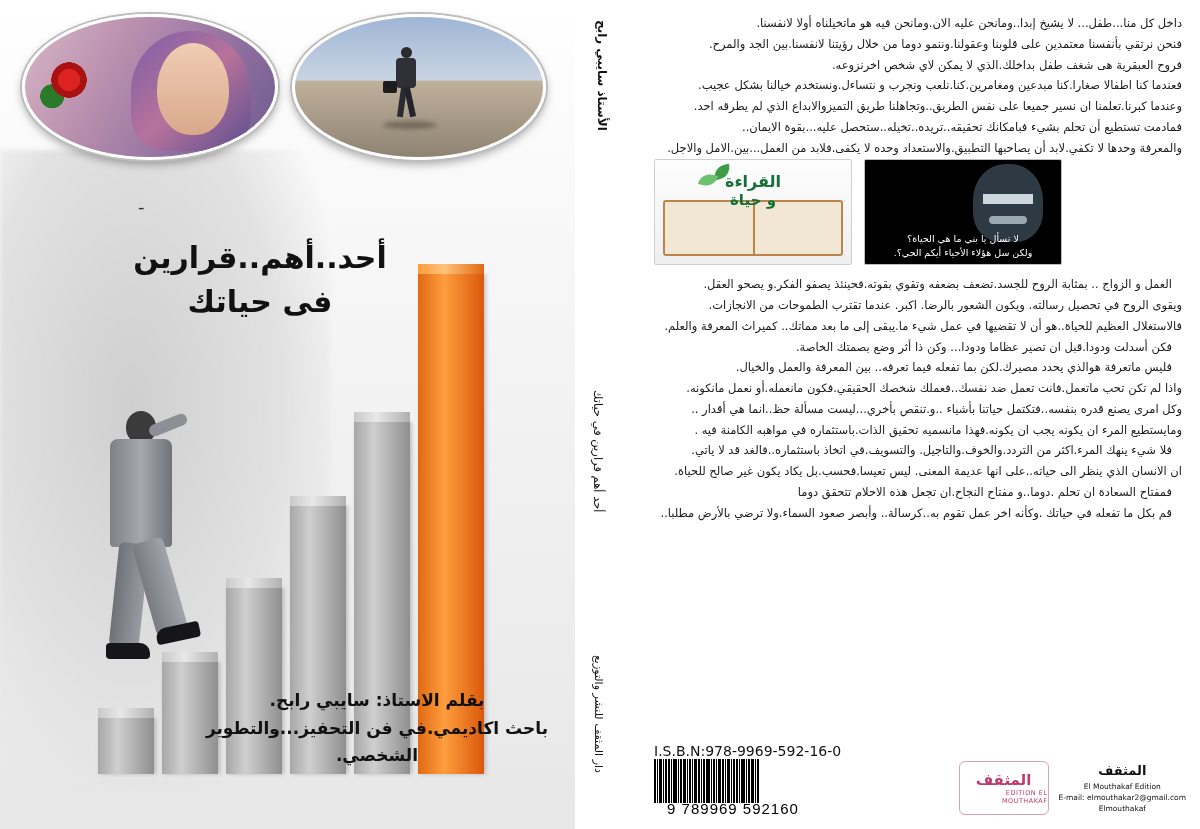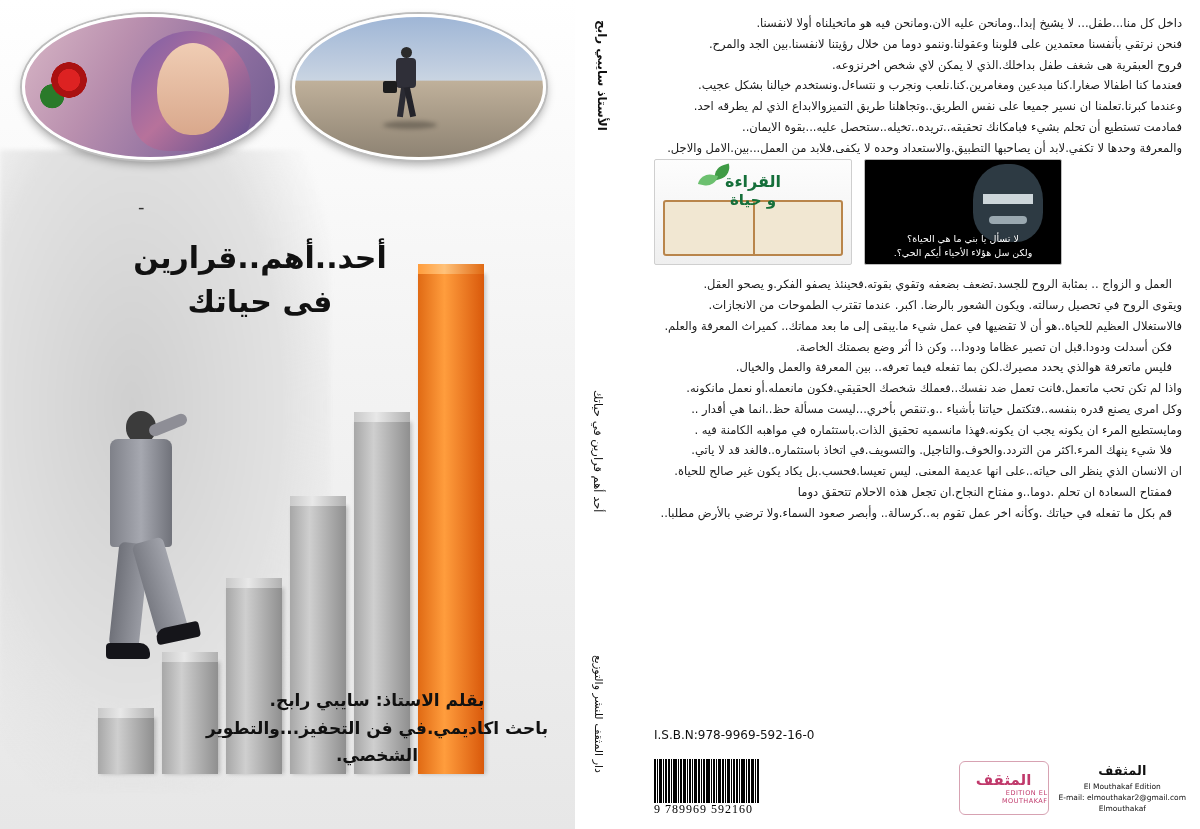"I.S.B.N:978-9969-592-16-0" .isbn-text { font-size: 12px -> 14px; margin-bottom: 17px -> 0 }
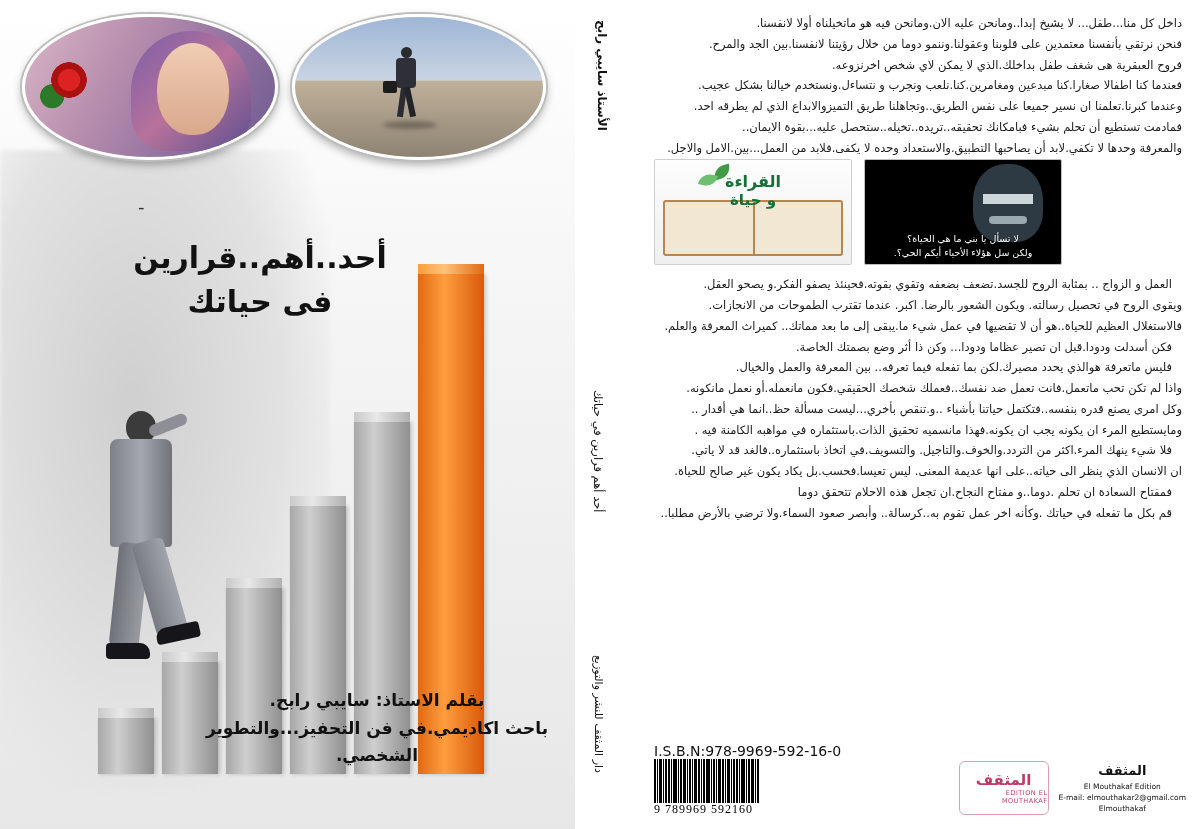"9 789969 592160" .barcode .num { font-family: Liberation Serif, serif -> Liberation Sans, sans-serif; font-size: 12px -> 15px; text-align: none -> center }
